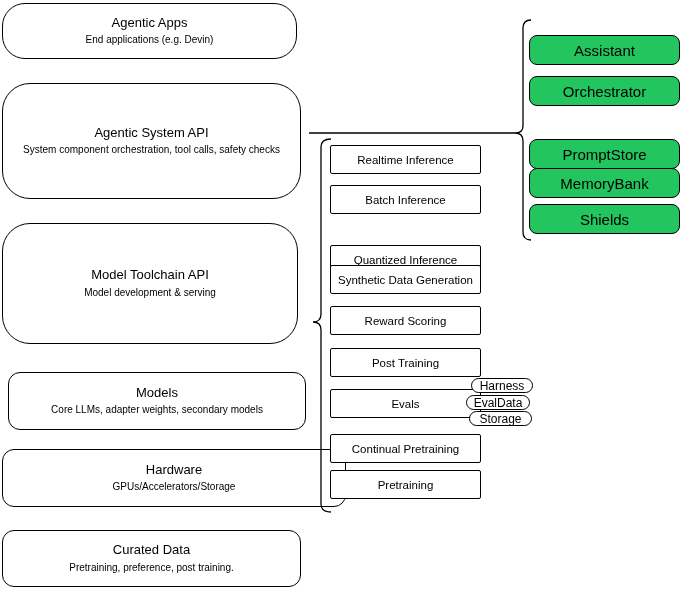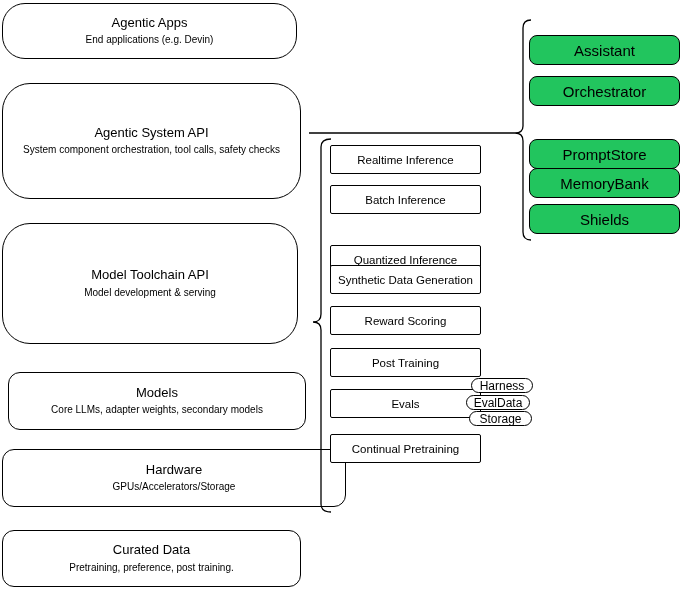"Pretraining" div.smallbox { html: none -> <div> <span>Pretraining</span> </div> }
